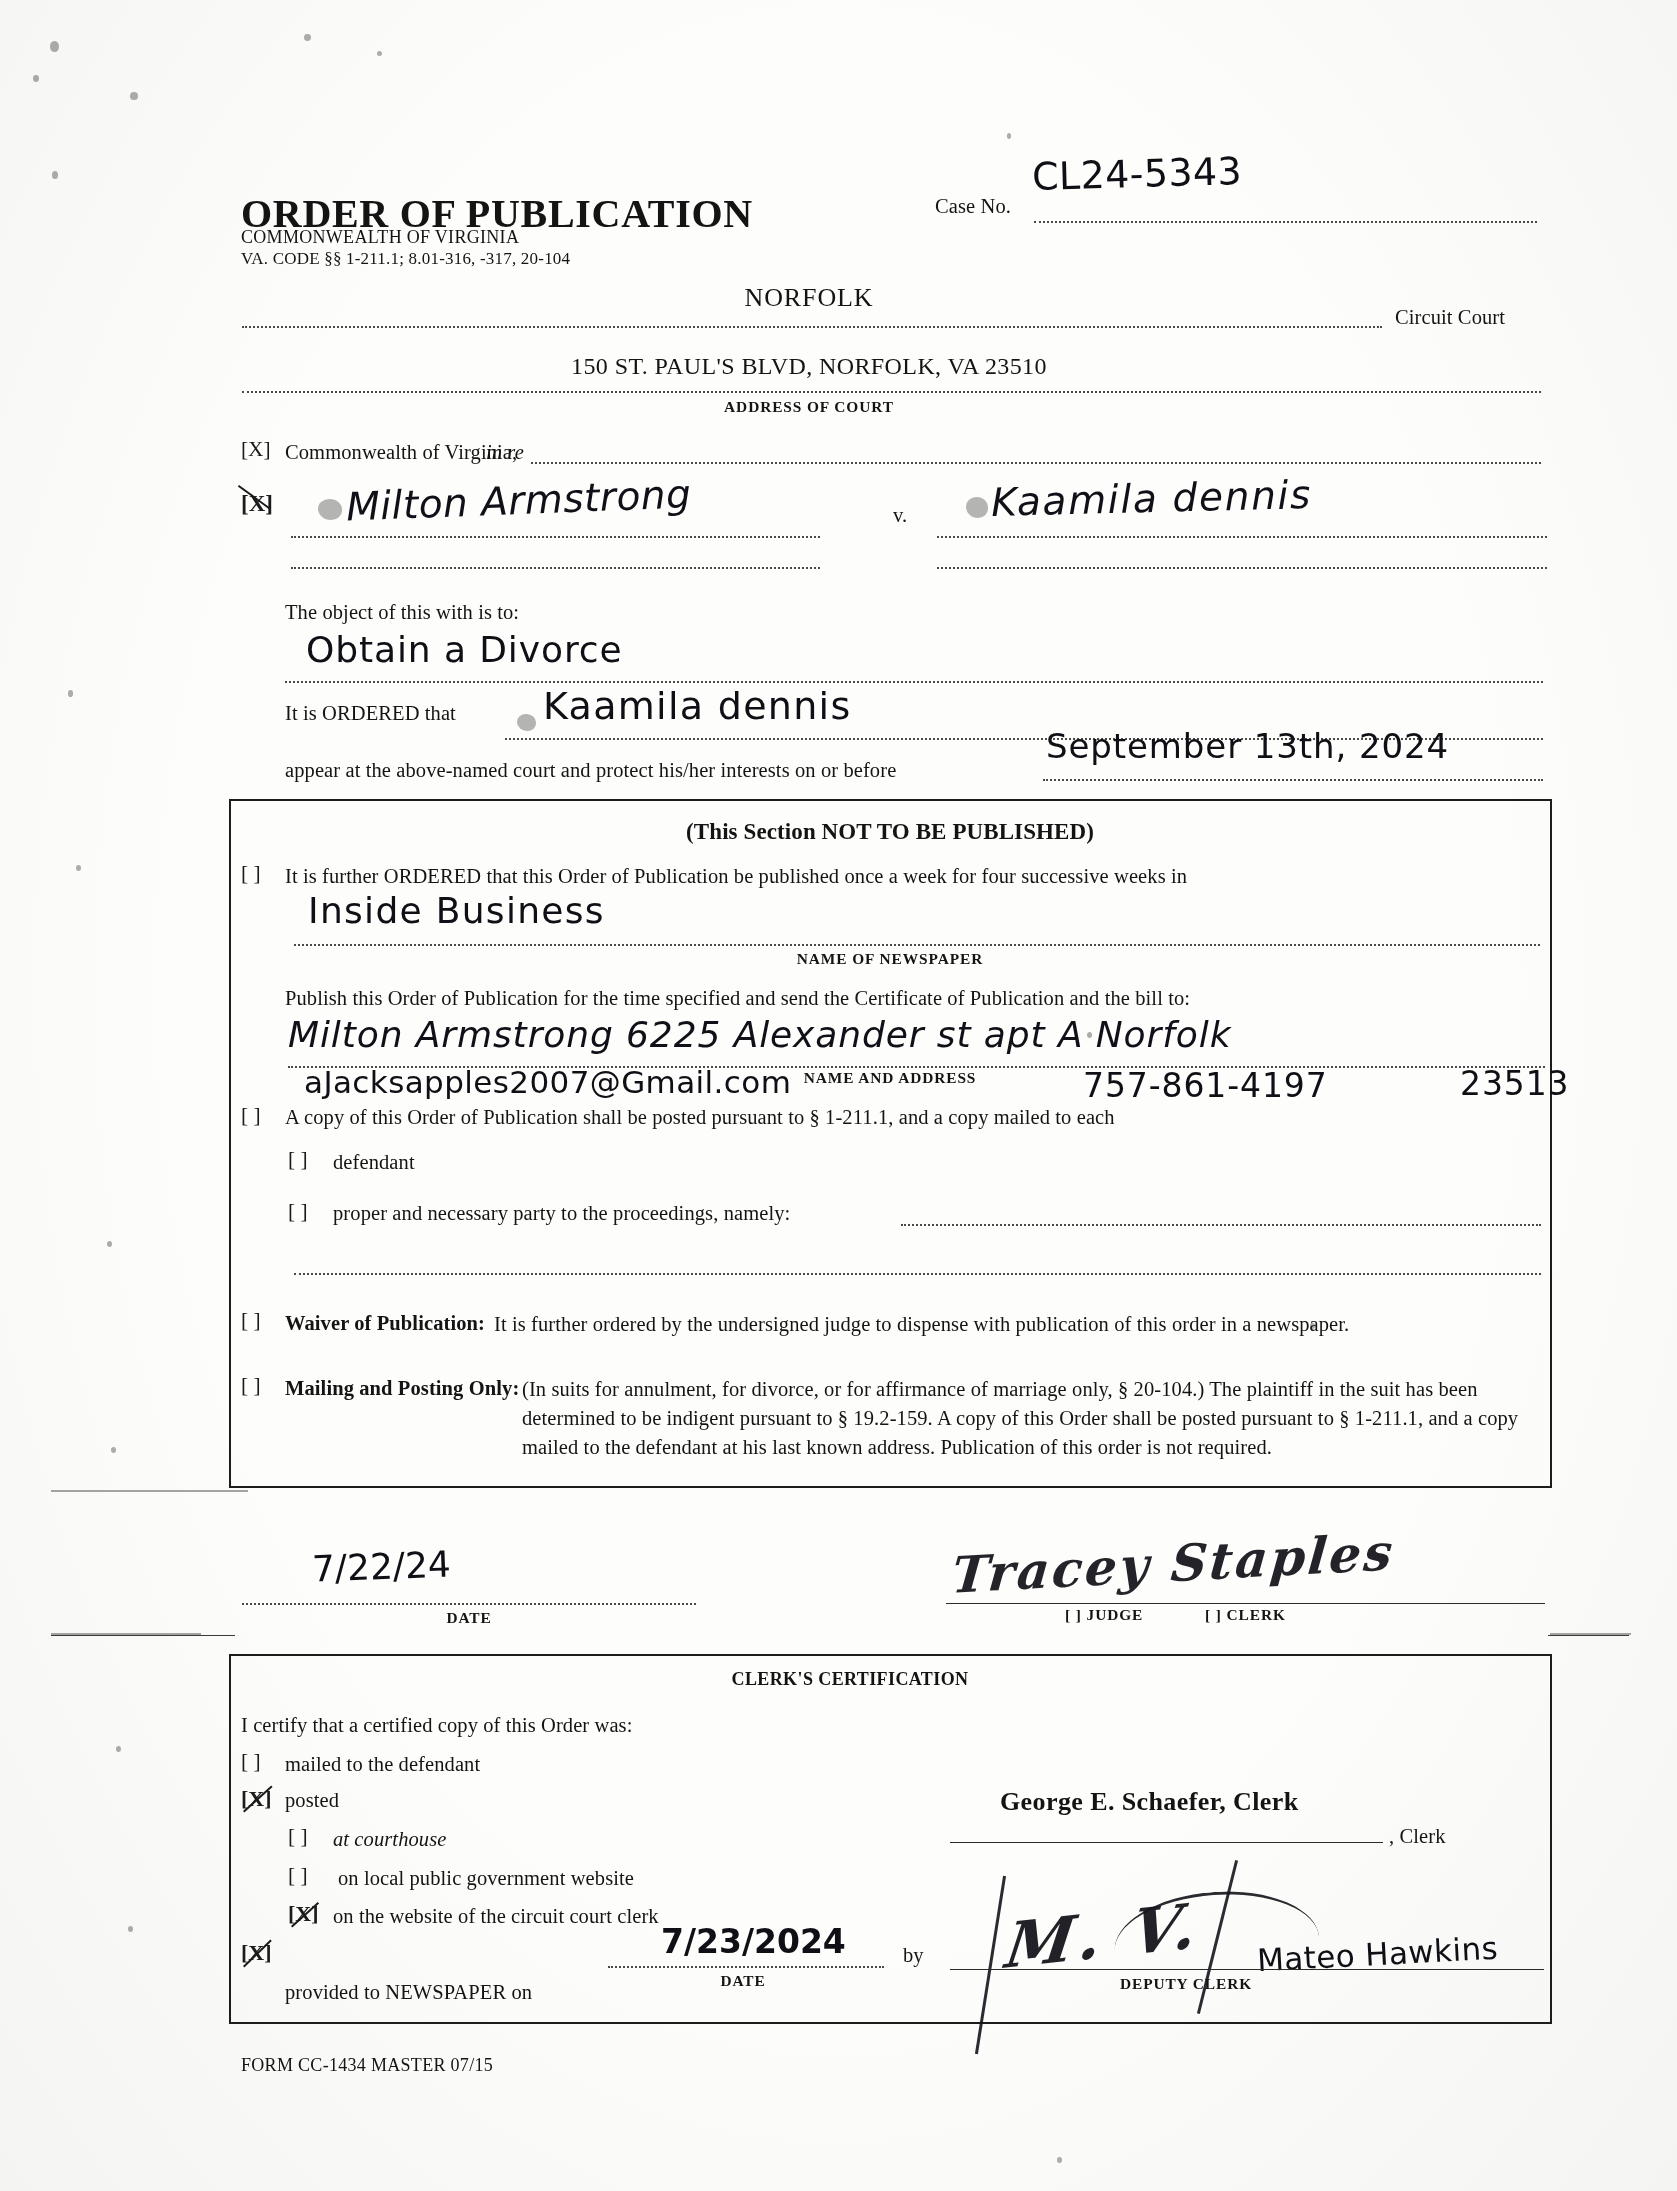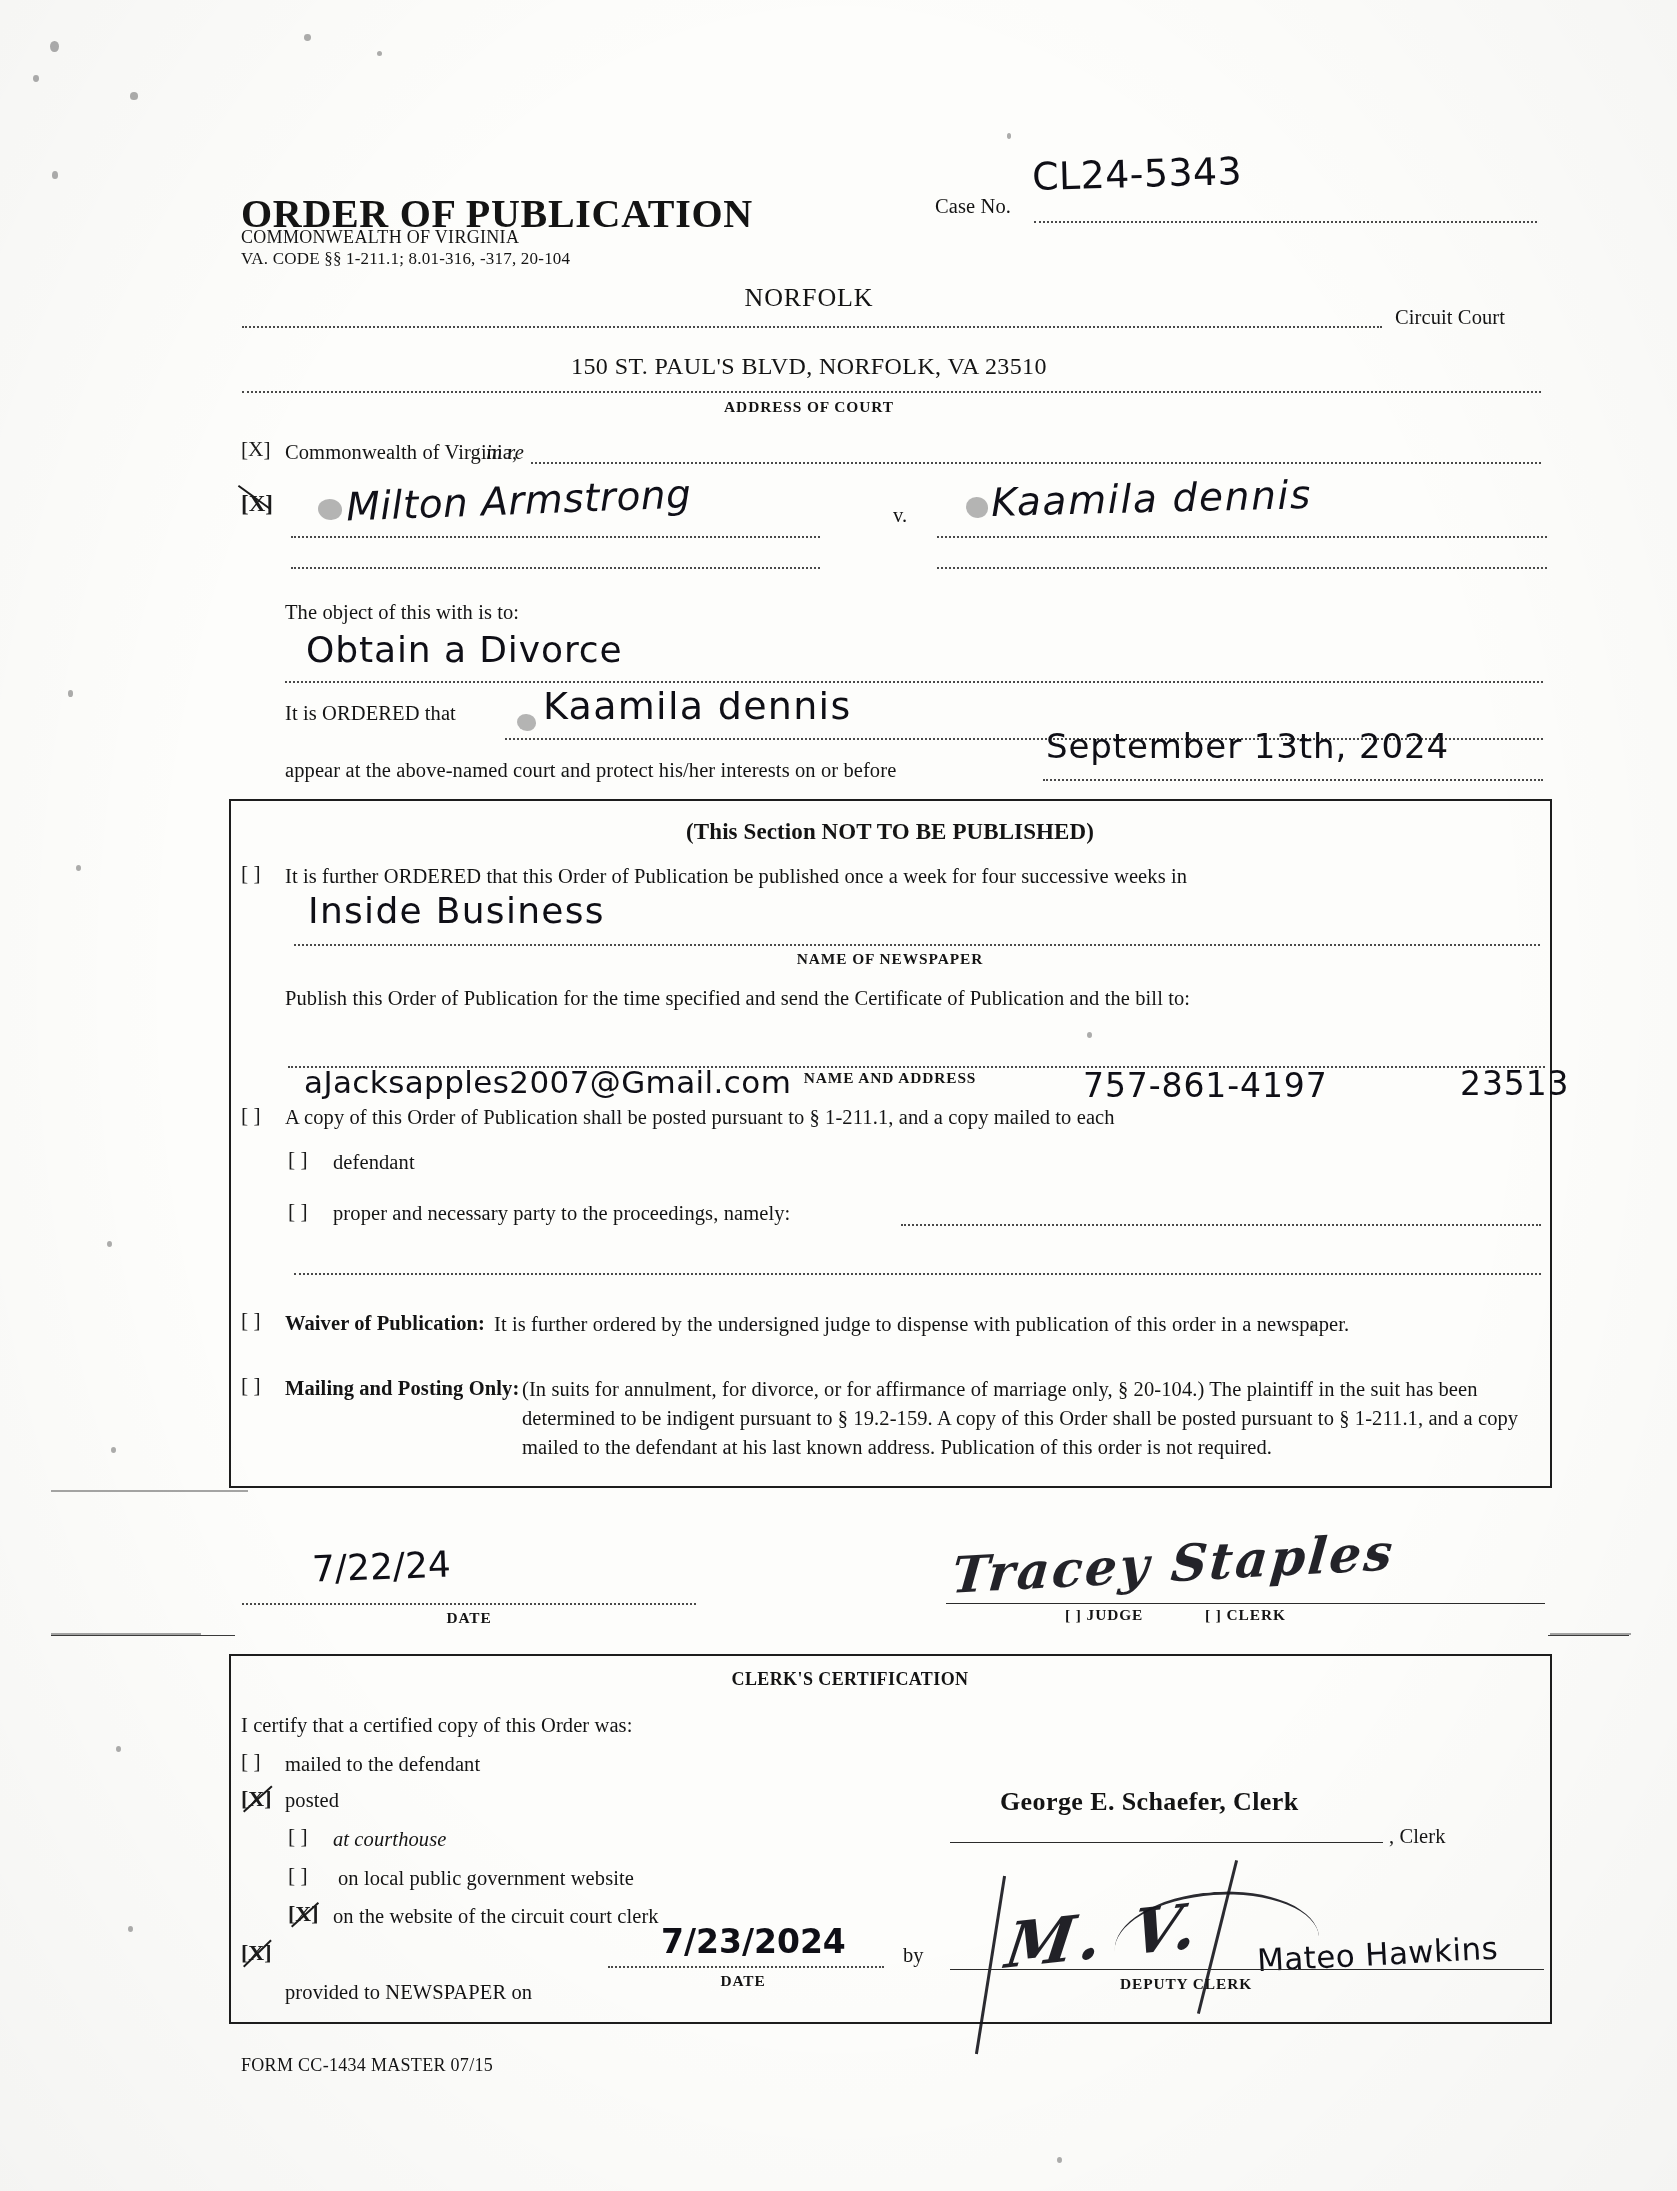"Milton Armstrong 6225 Alexander st" div.abs { html: none -> <div>Milton Armstrong 6225 Alexander st apt A Norfolk</div> }
